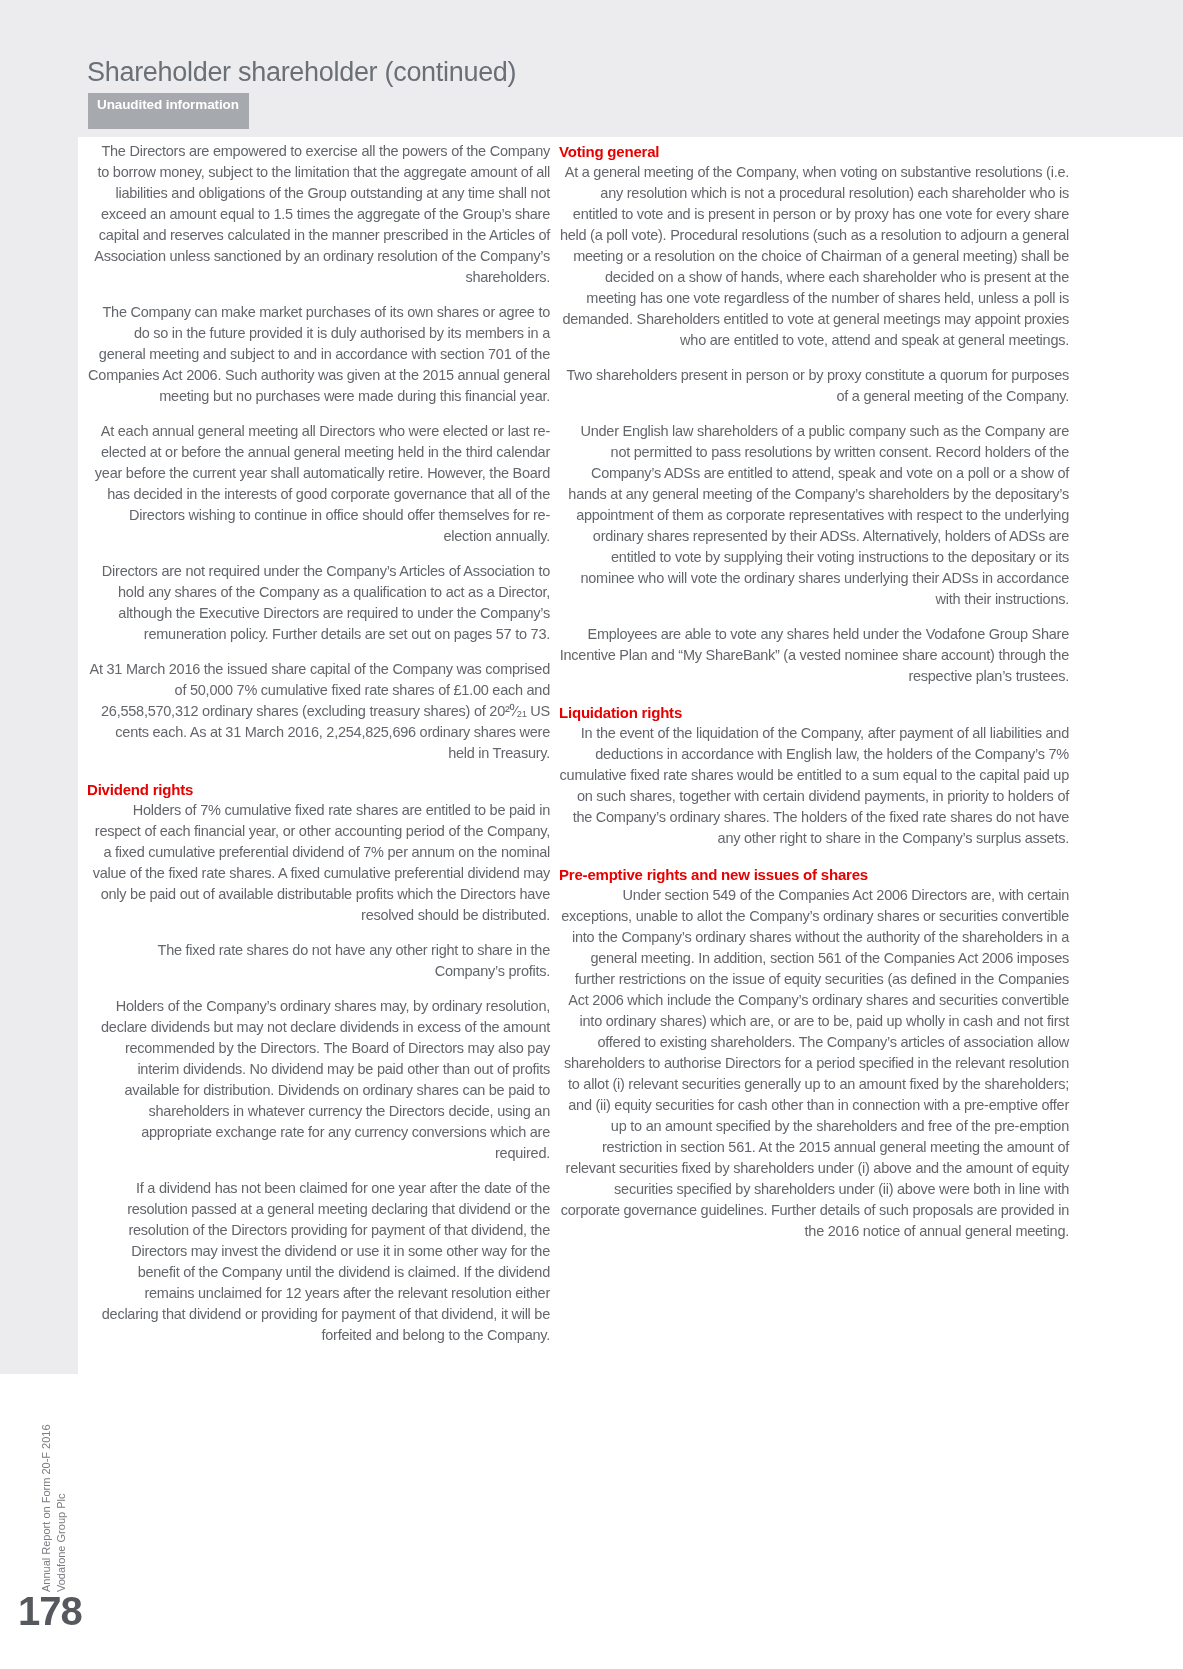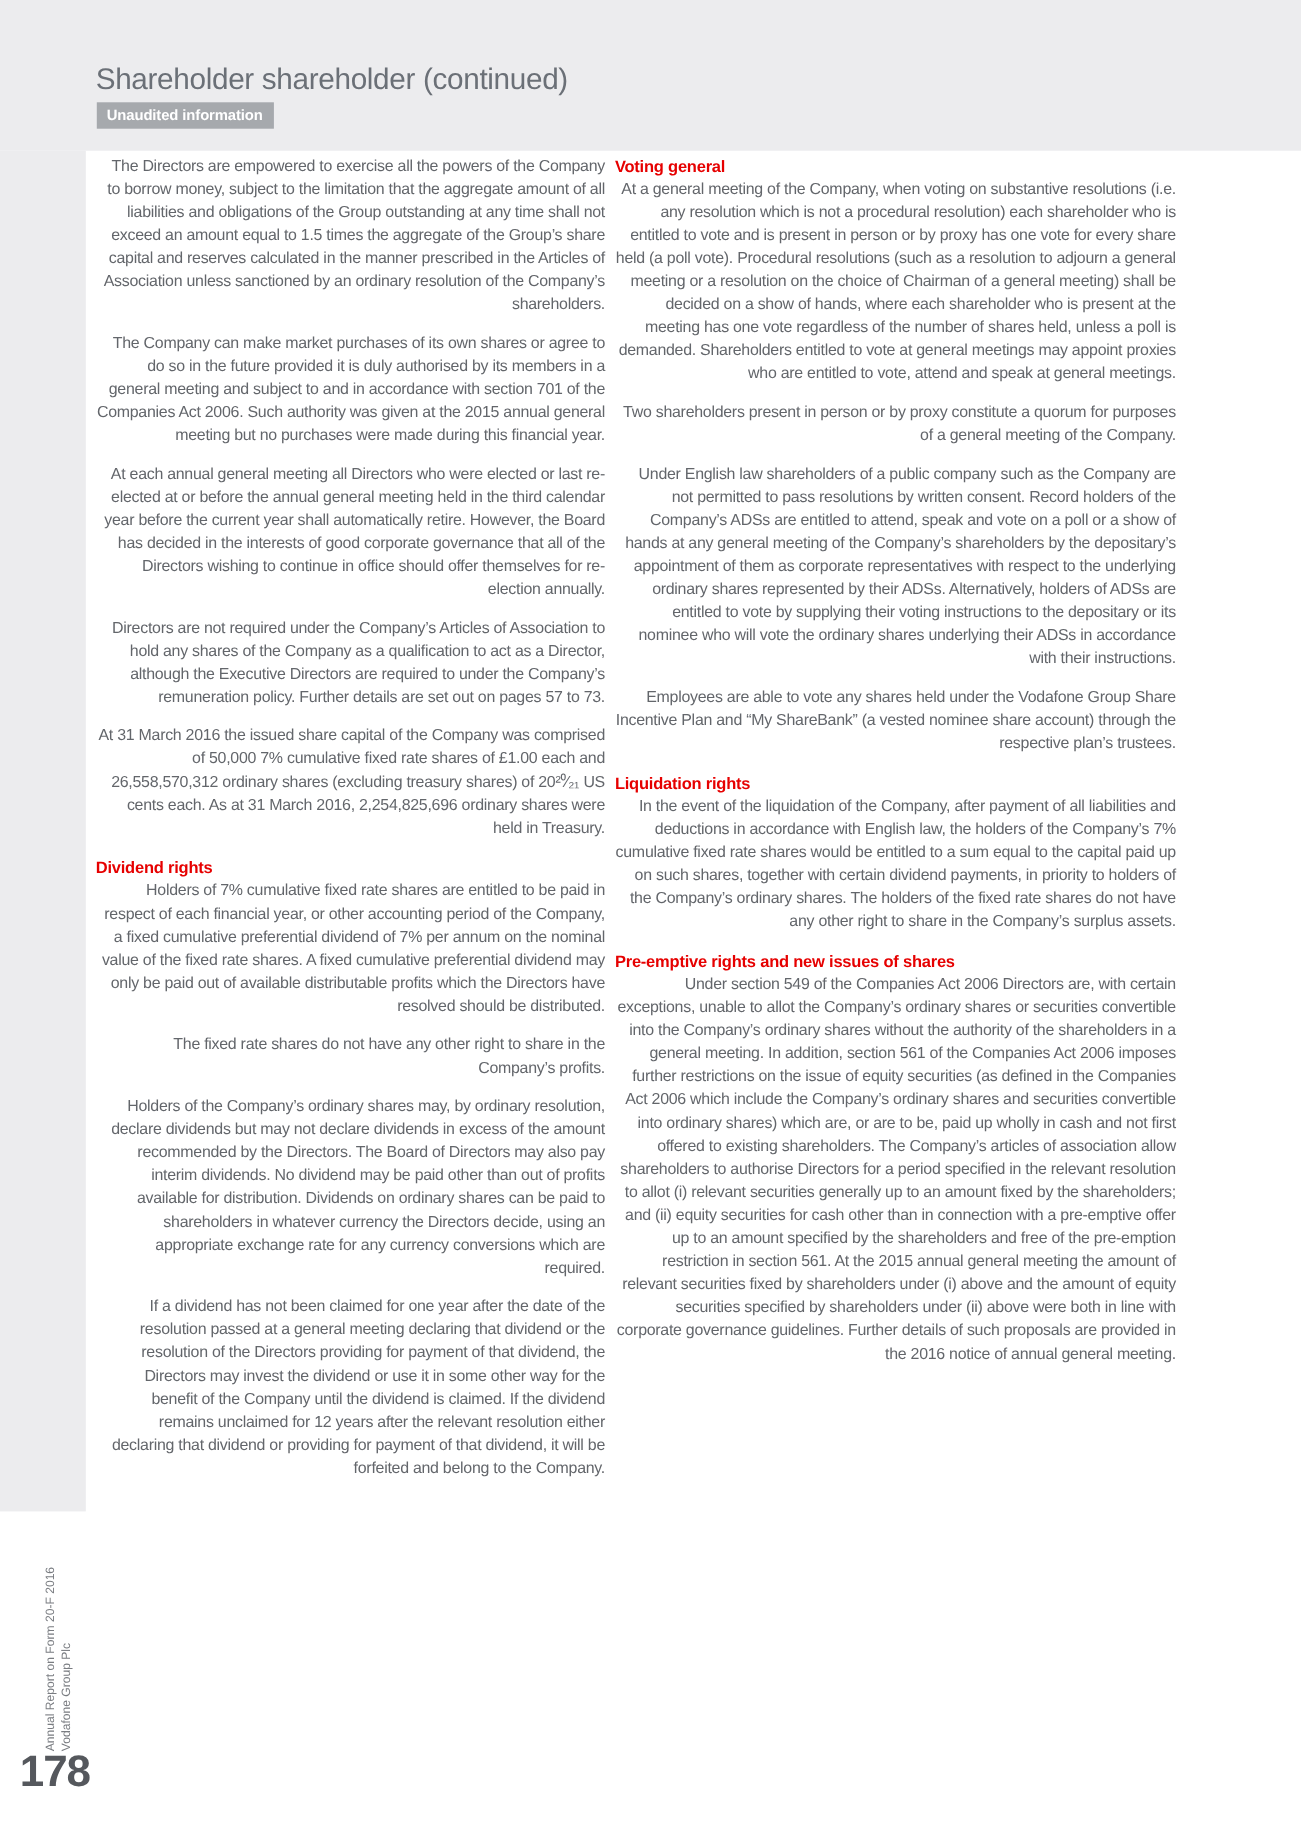"Unaudited information" .badge { padding: 4px 10px 5px 9px -> 4px 10px 17px 9px }
